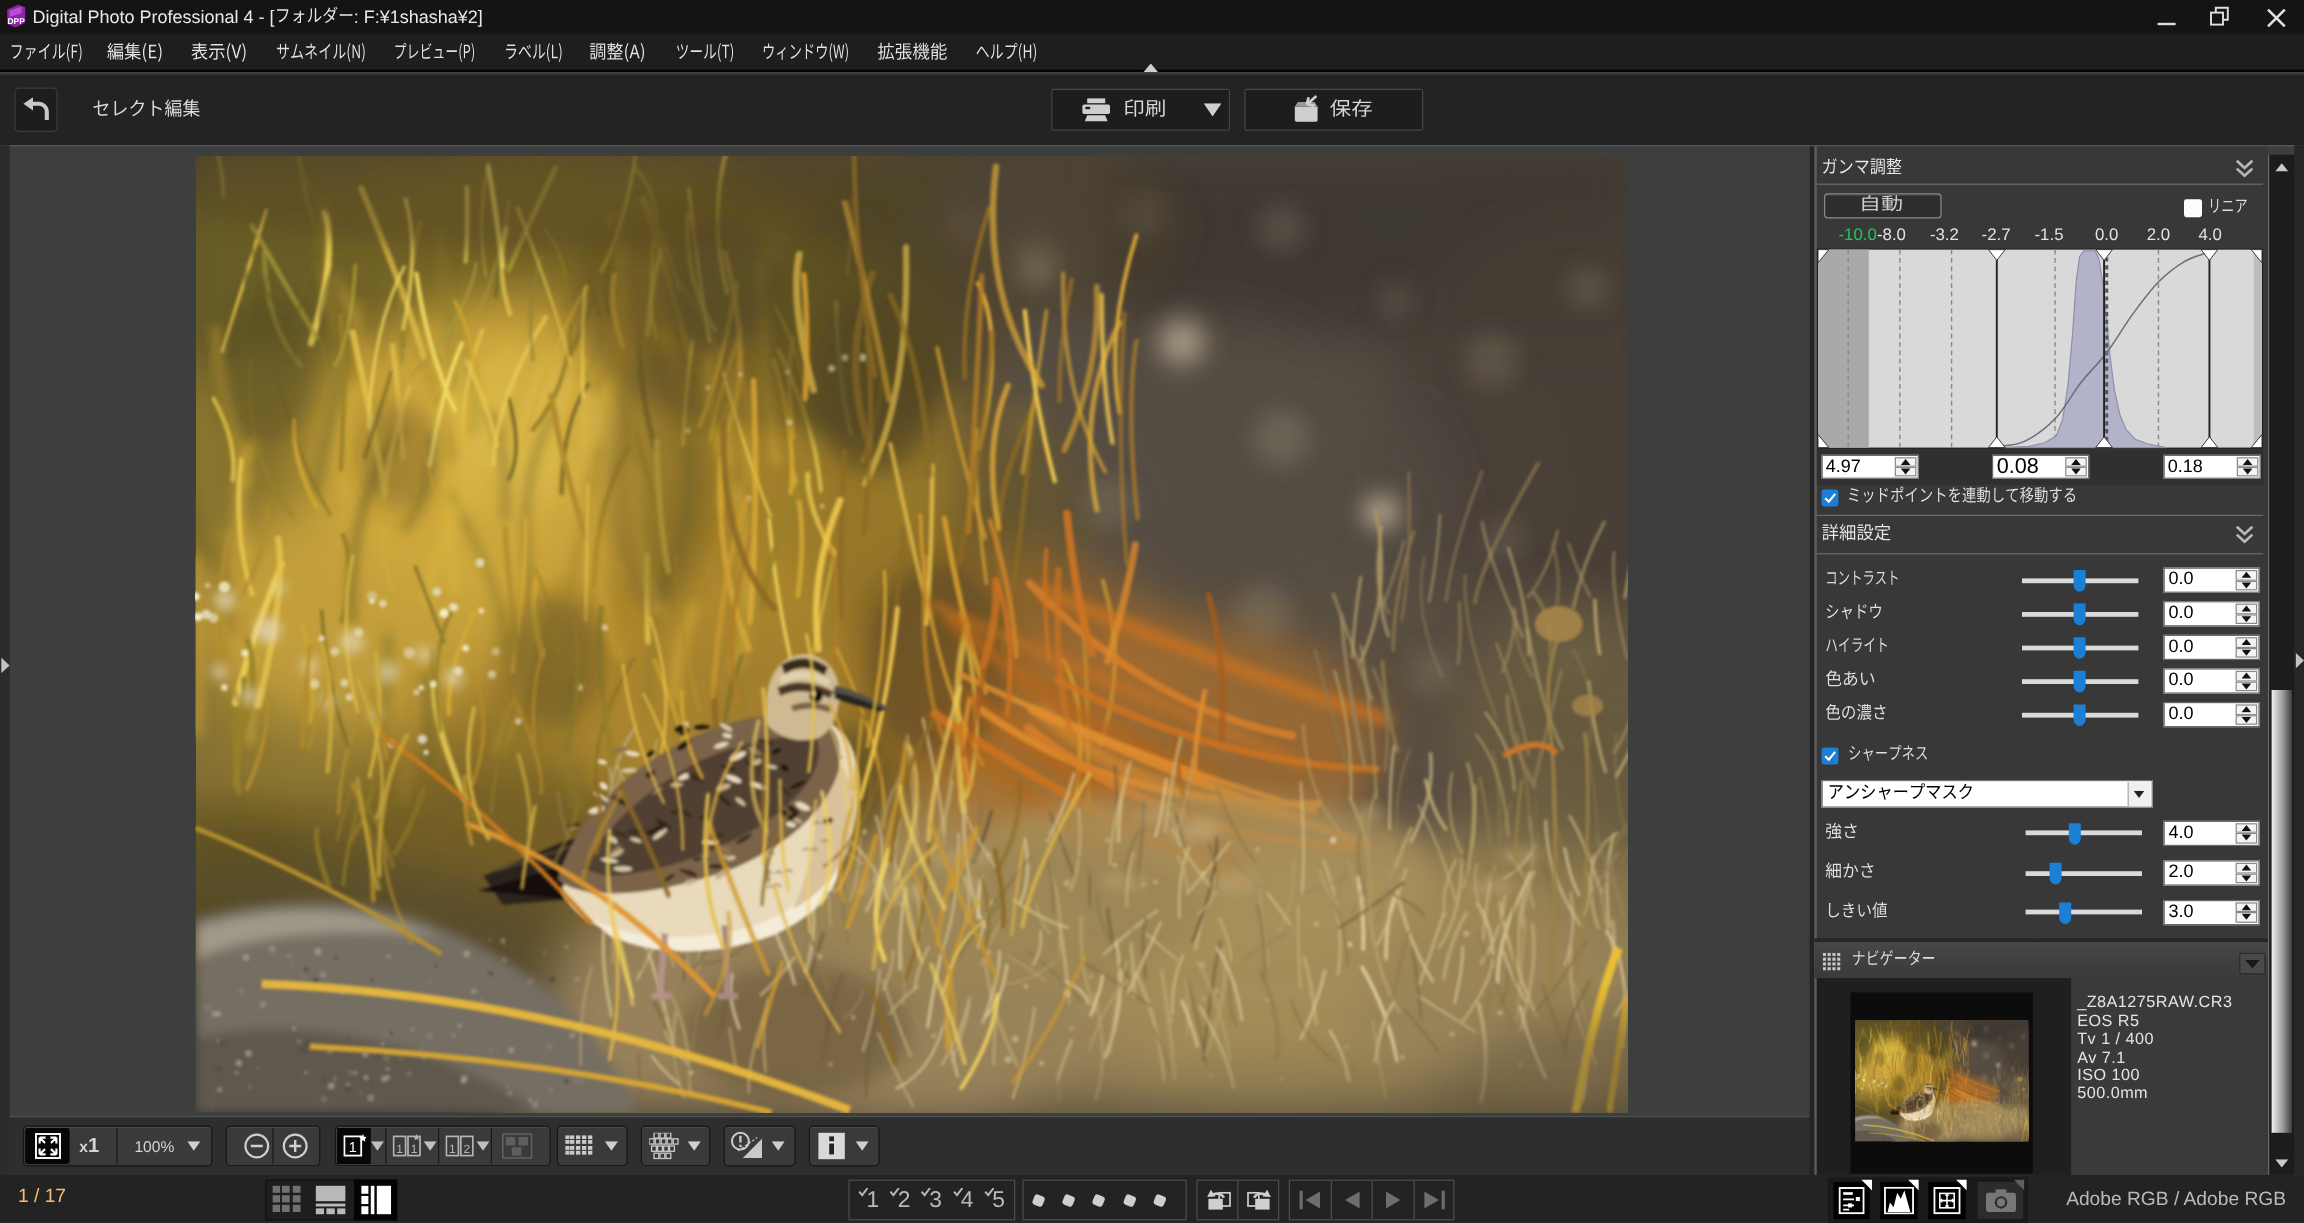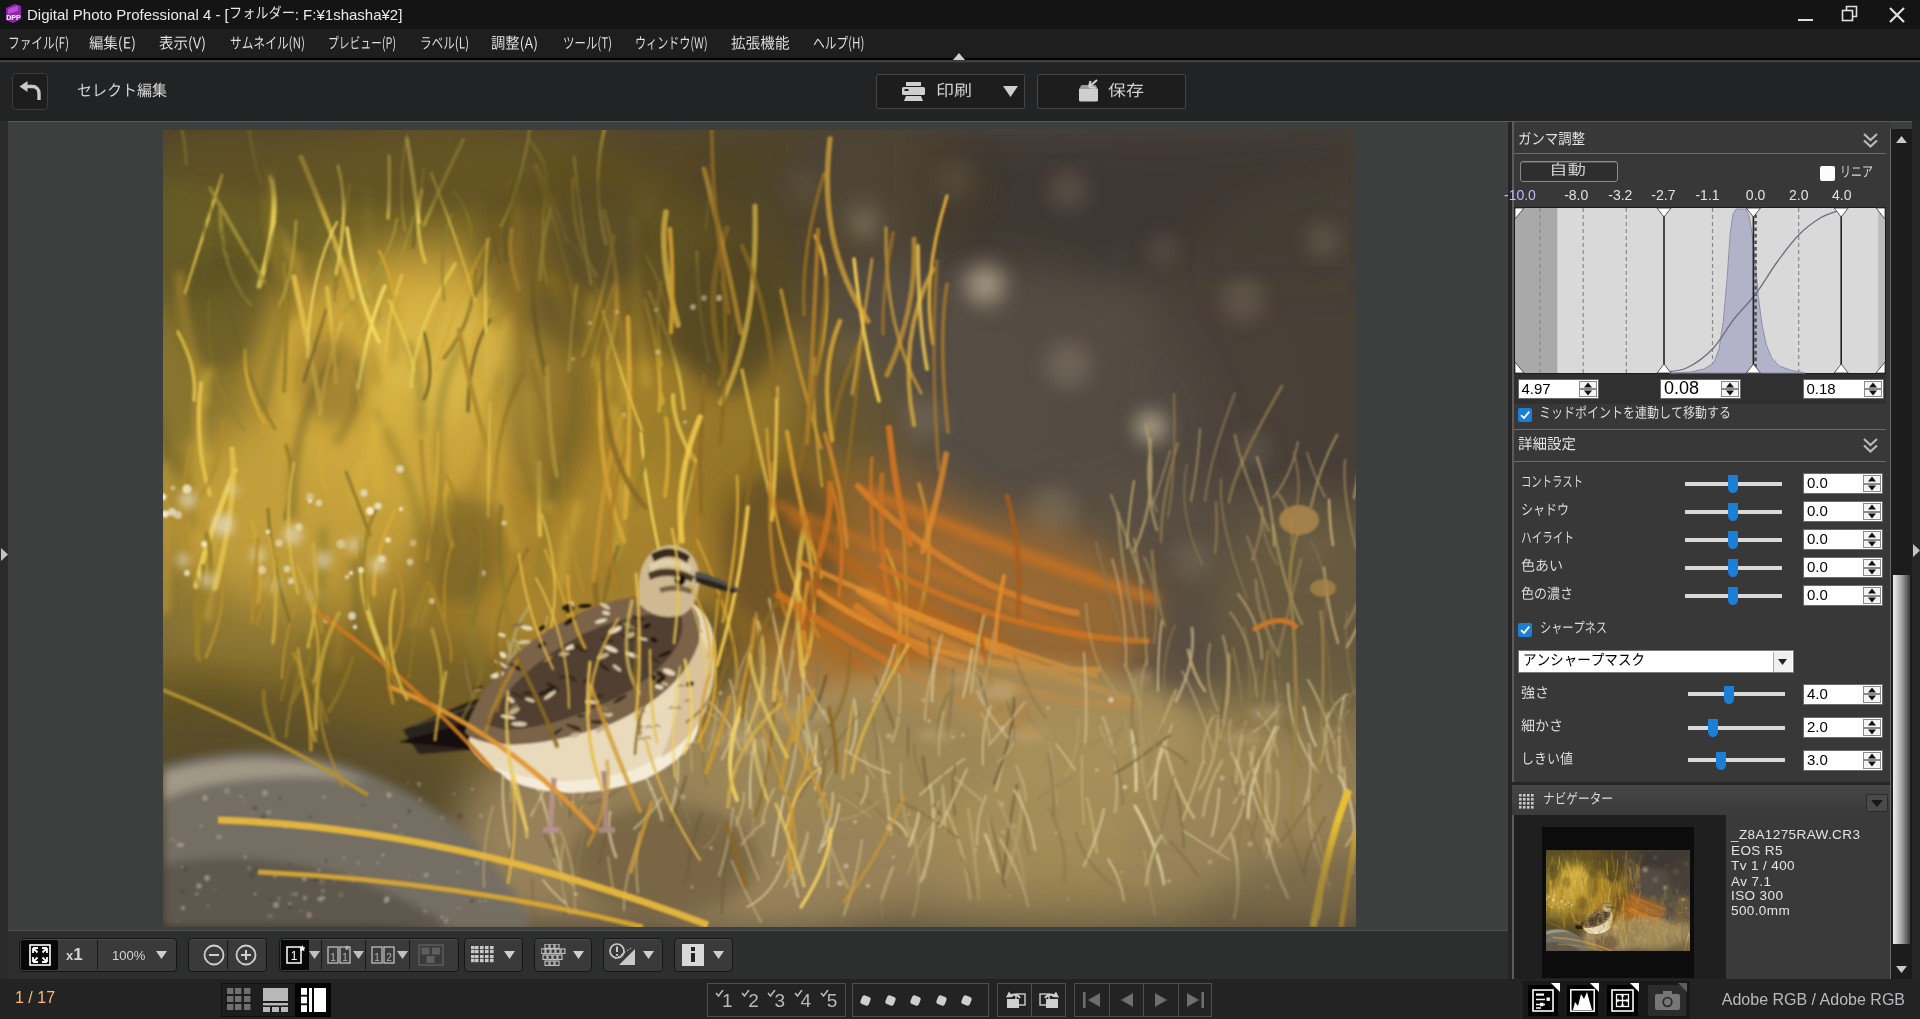"-10.0" div.abs { color: #c4b5fd -> #22c55e; text-align: left -> right }
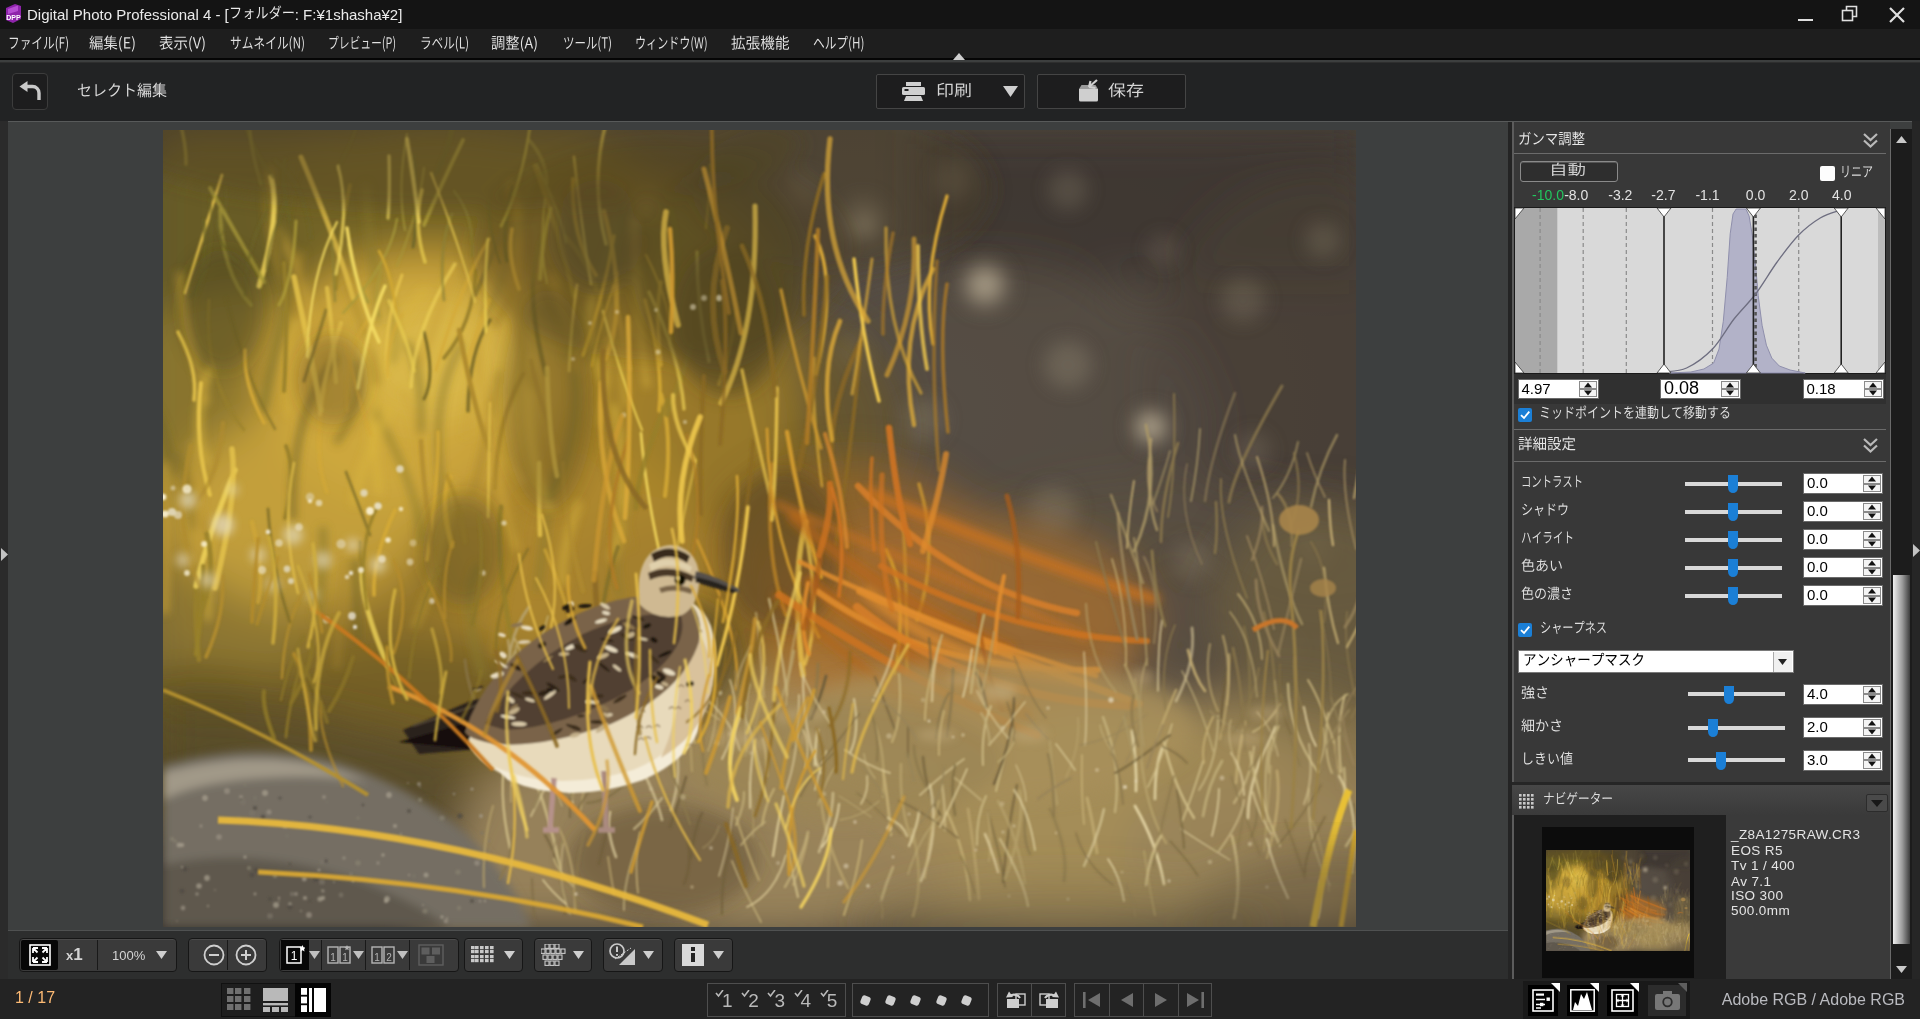"-1.1" div.abs { text: -1.1 -> -1.5 }
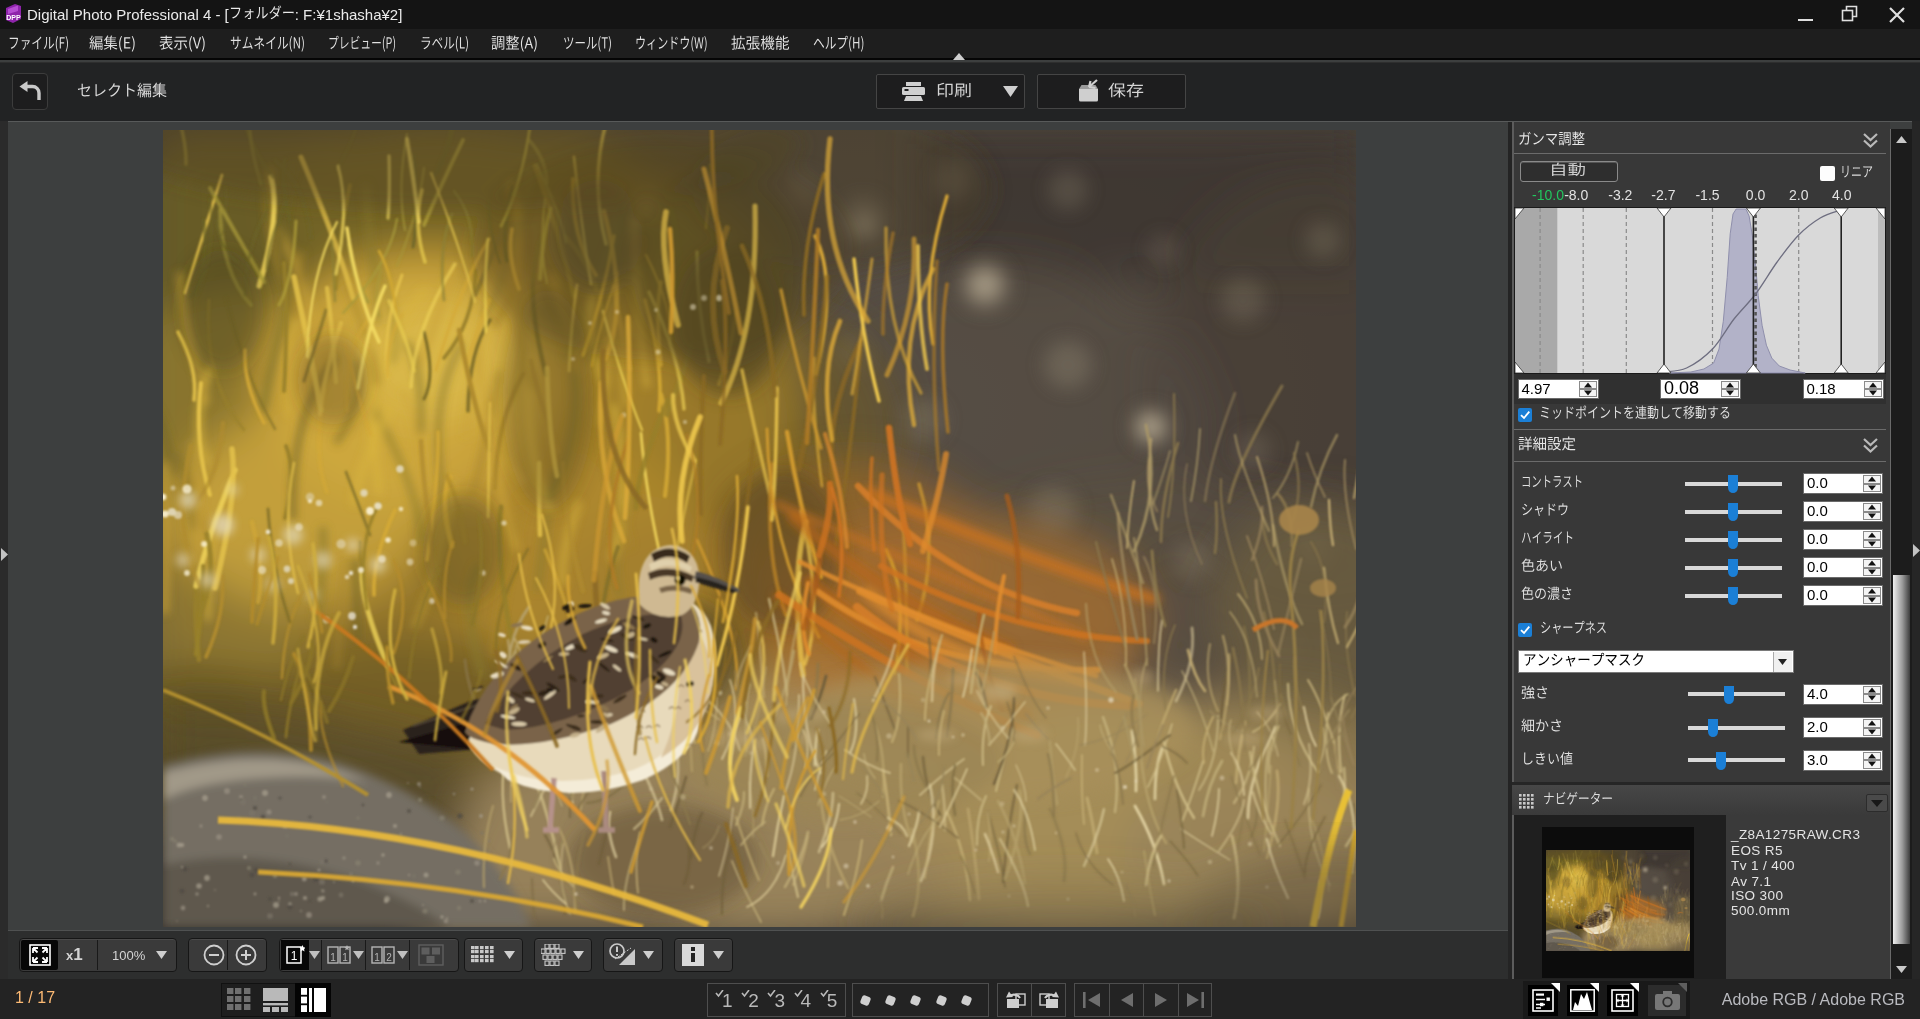"ISO 300" div.lbl { text: 300 -> 100 }
